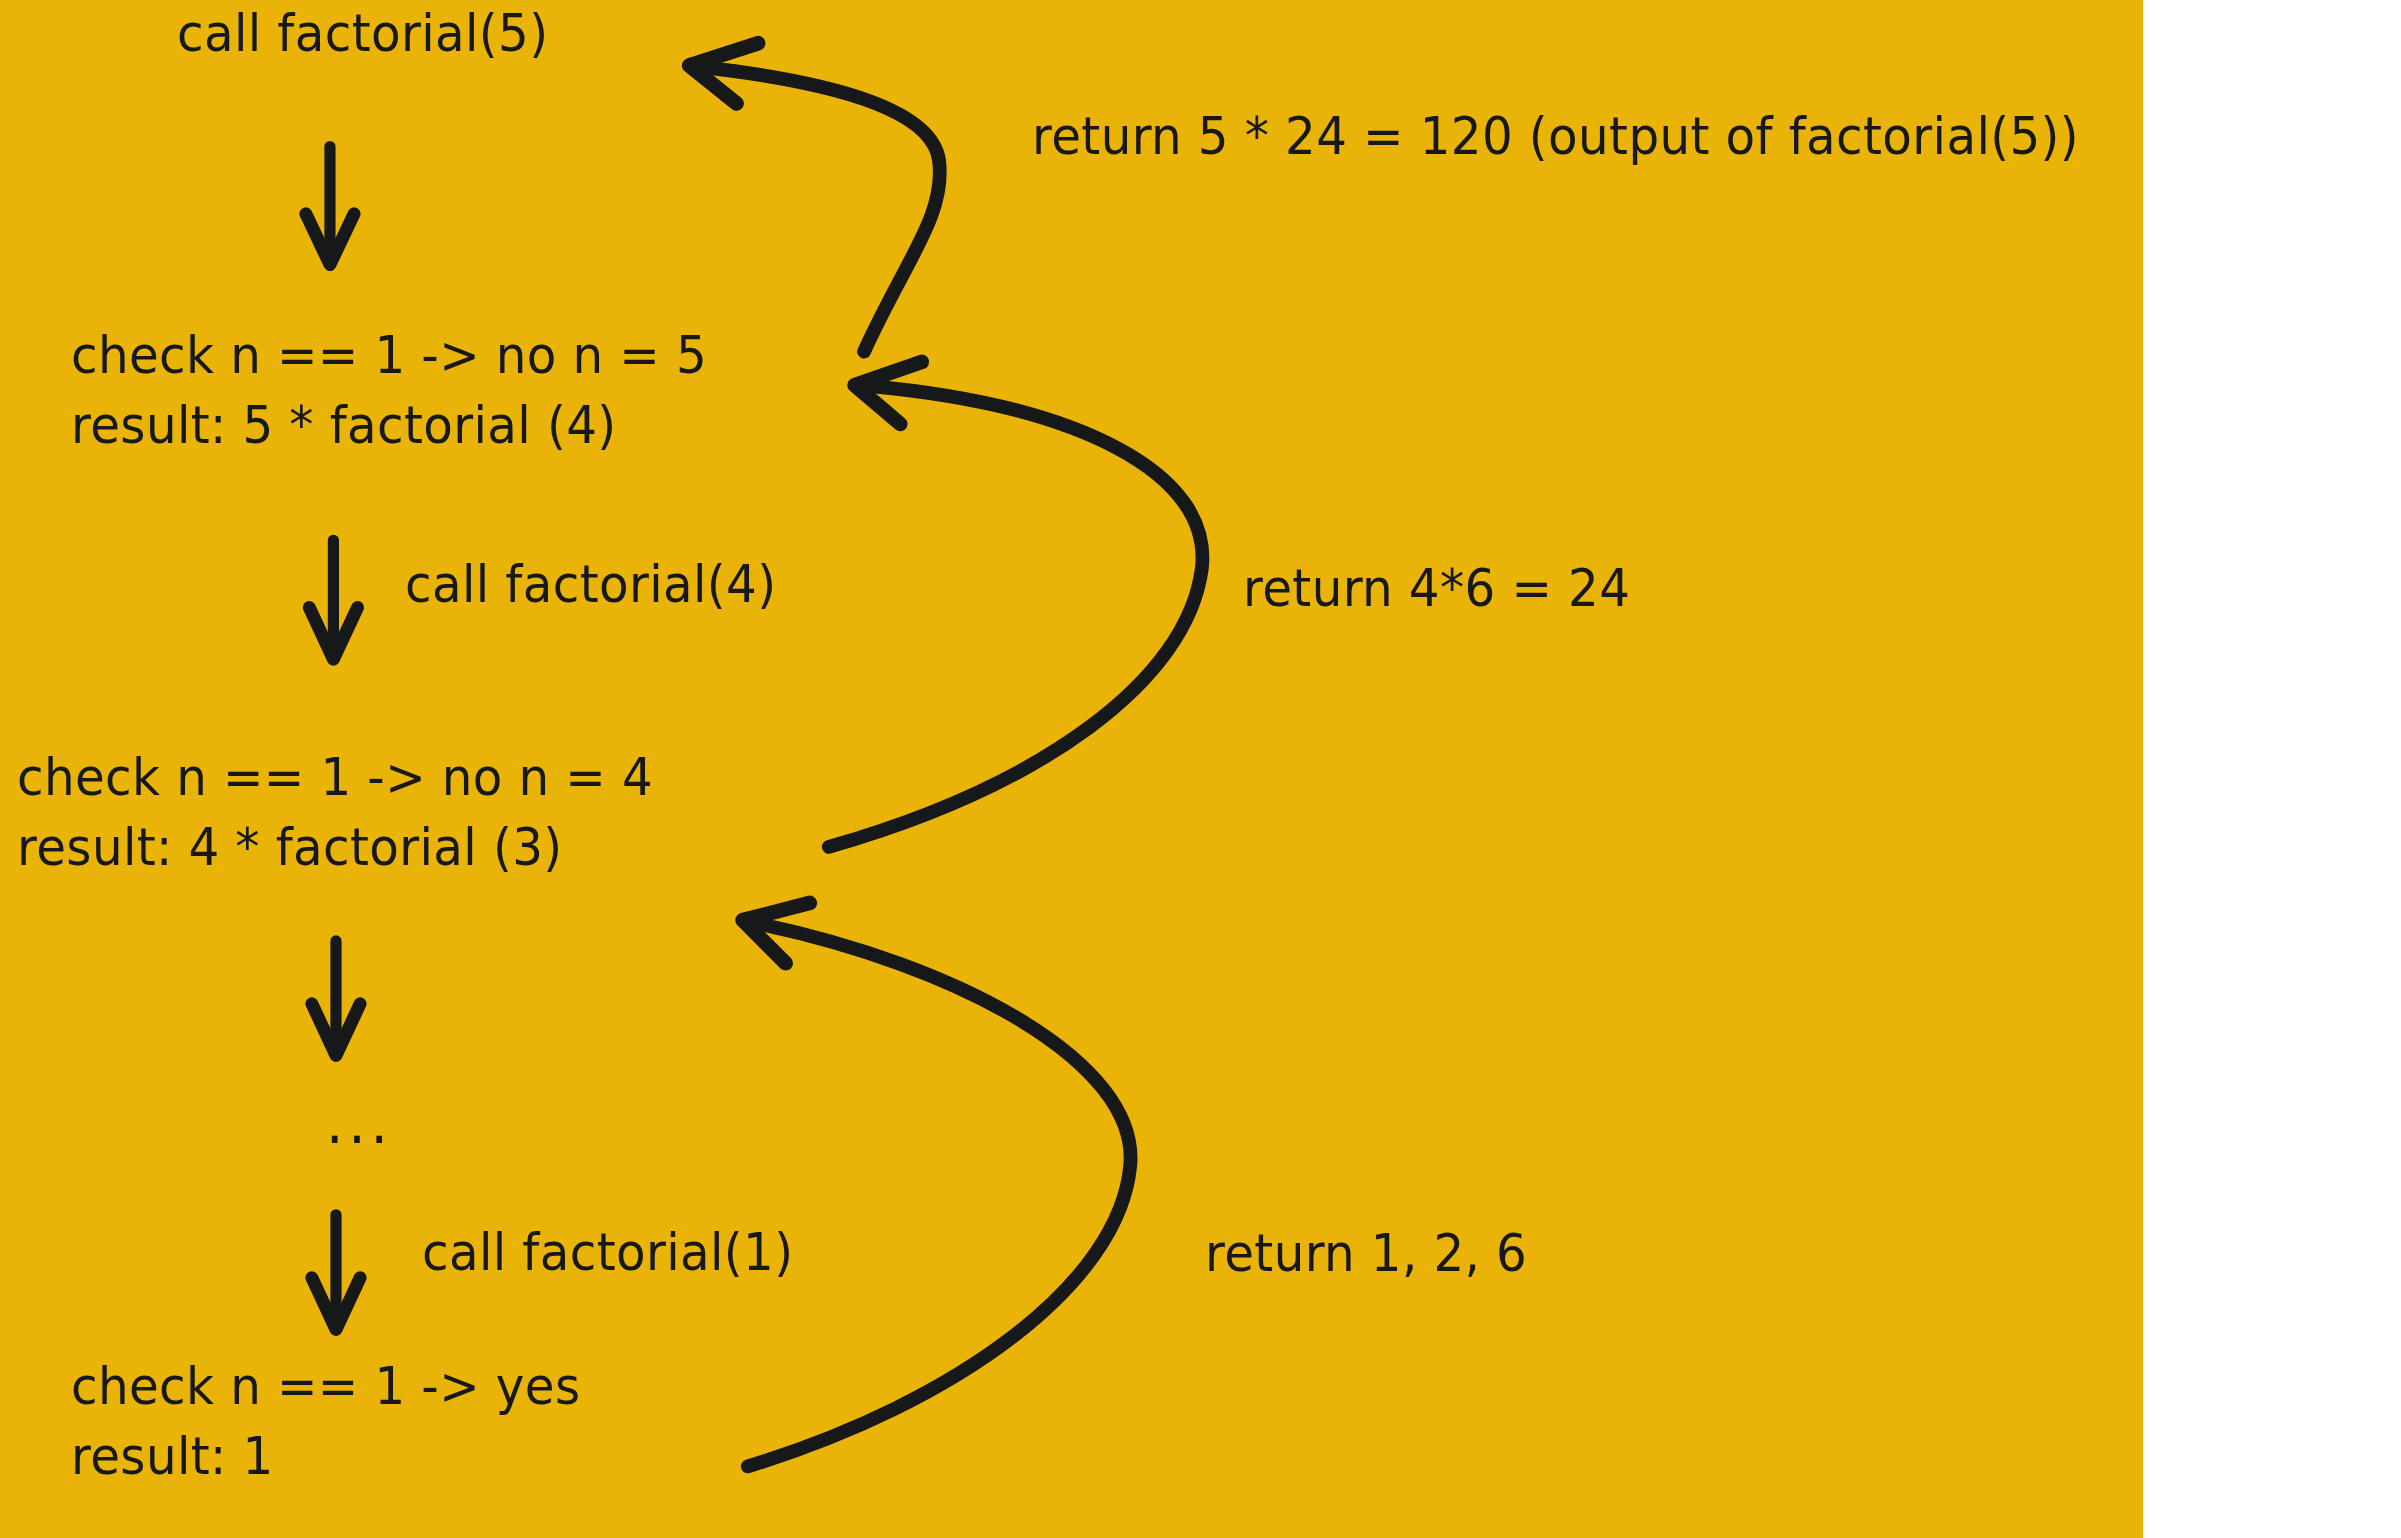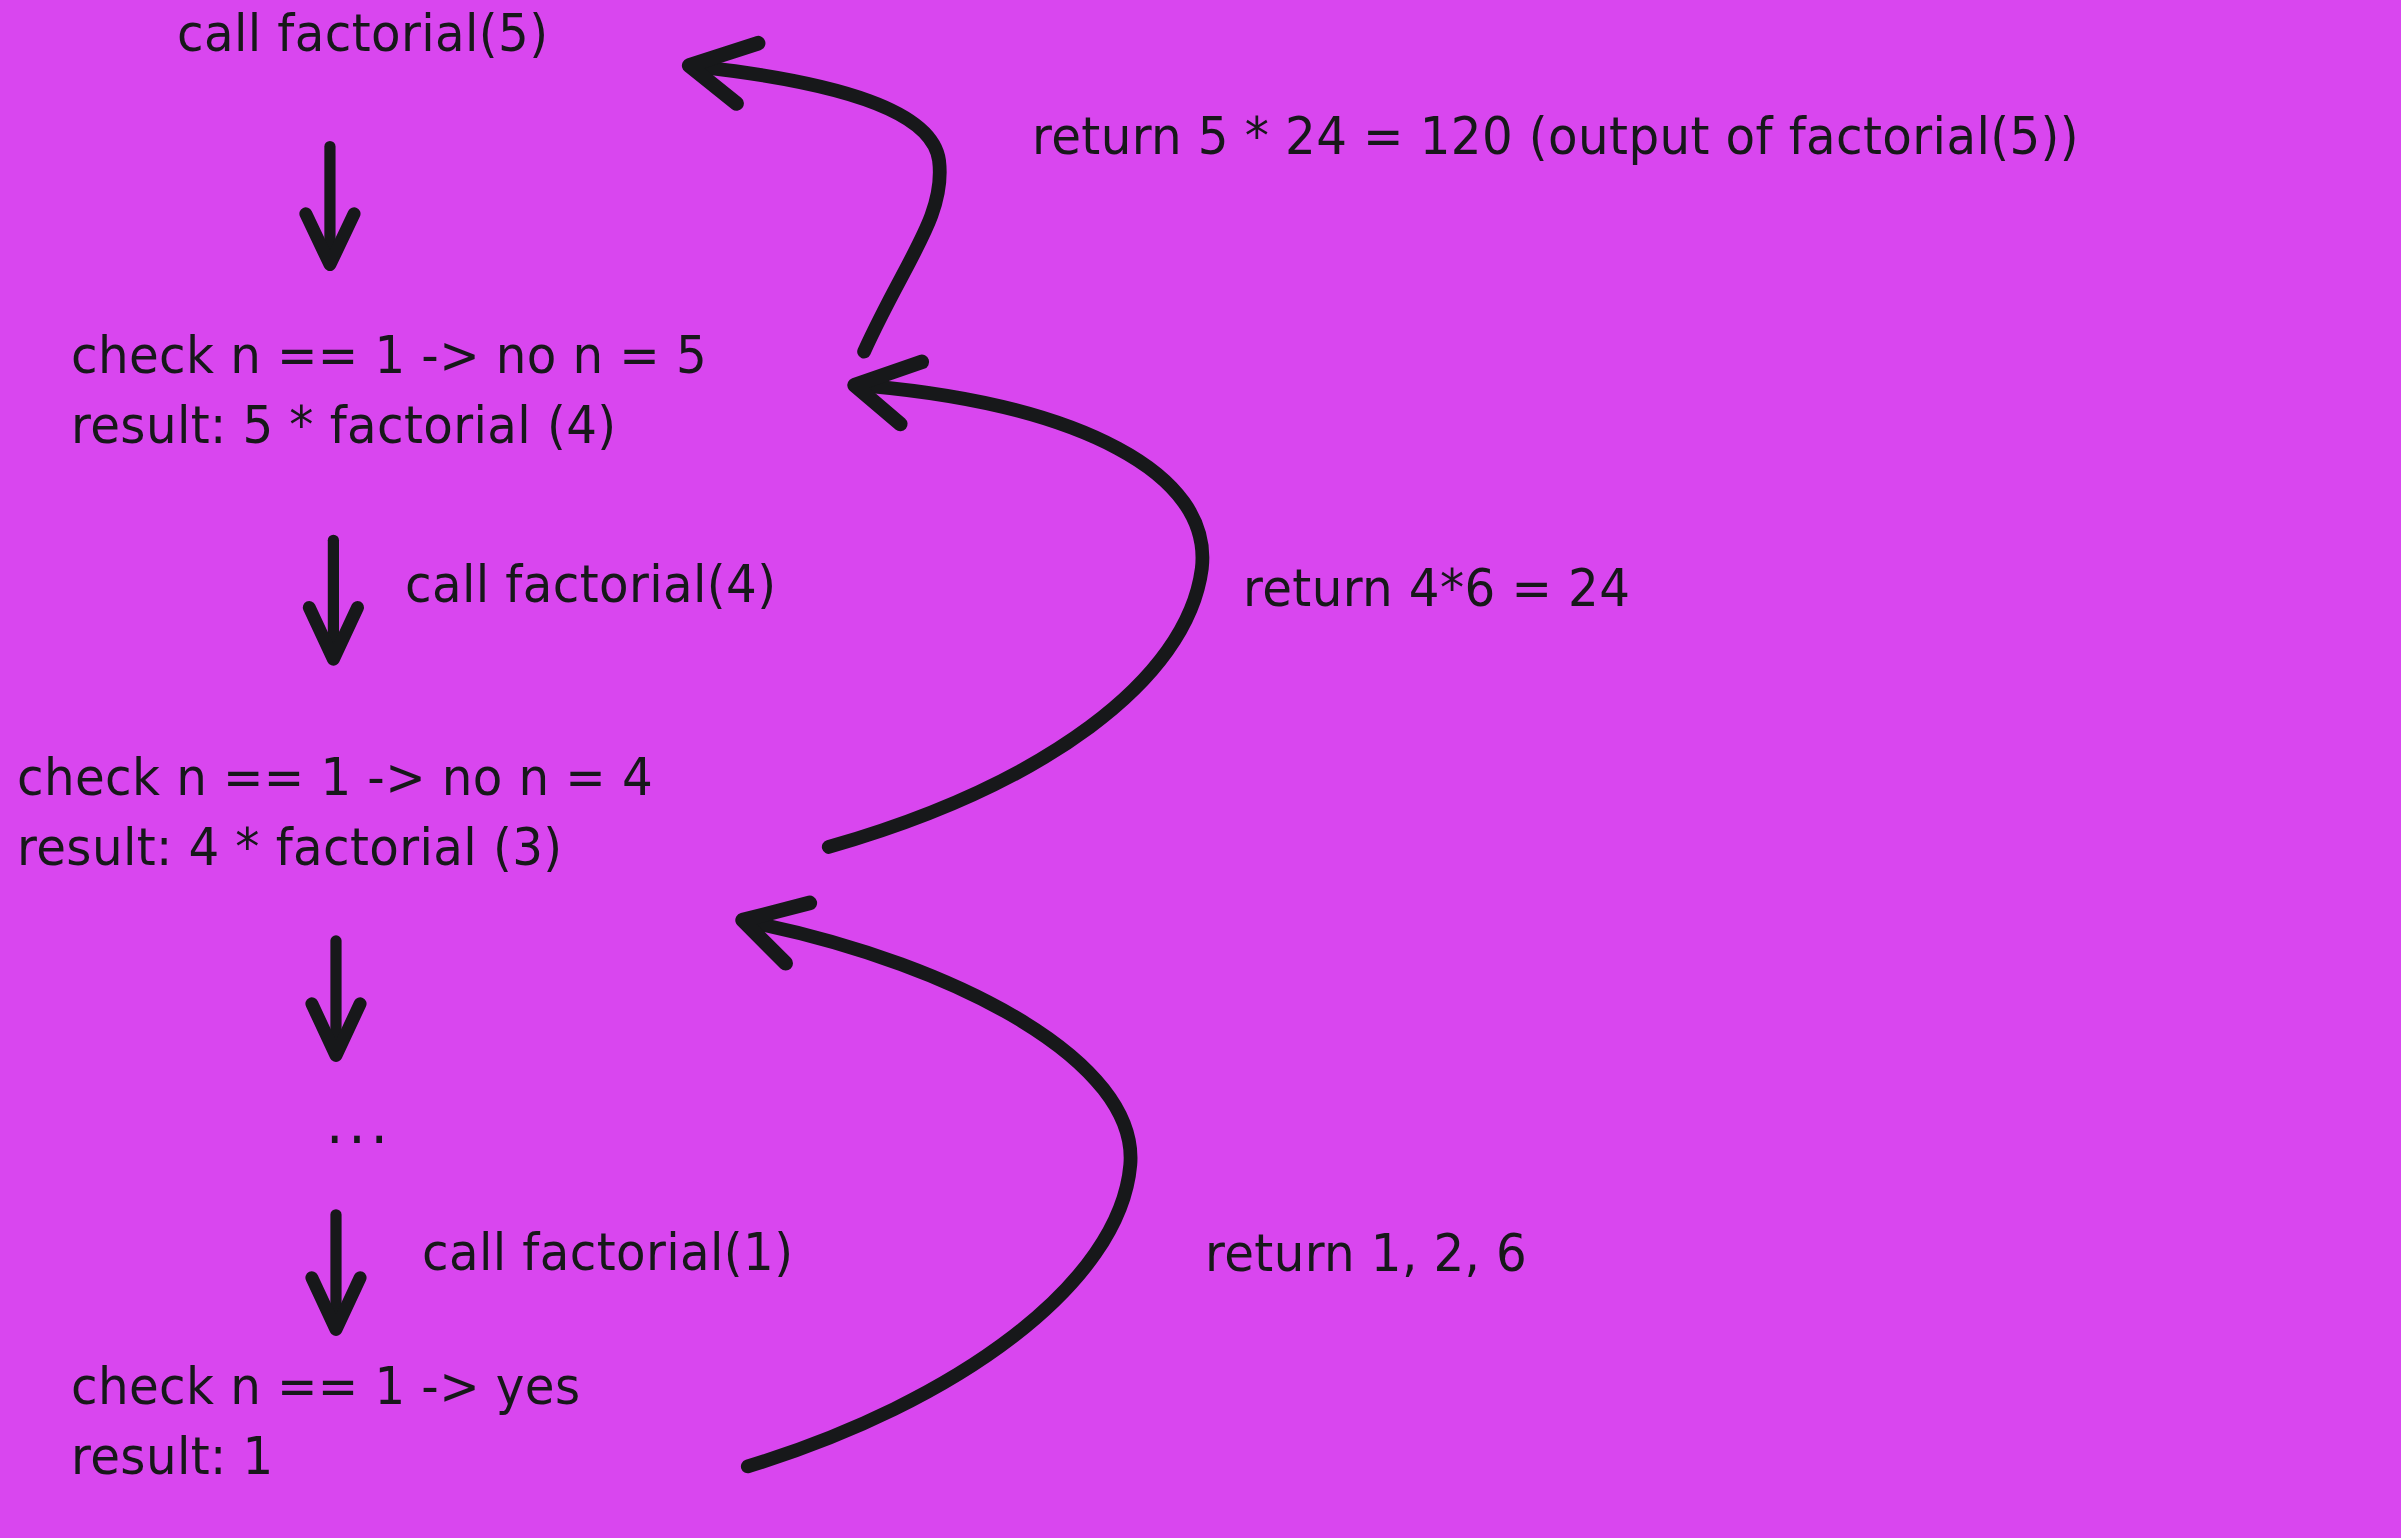"call factorial(5)" #canvas { background: #d946ef -> #eab308; width: 2401px -> 2143px }
